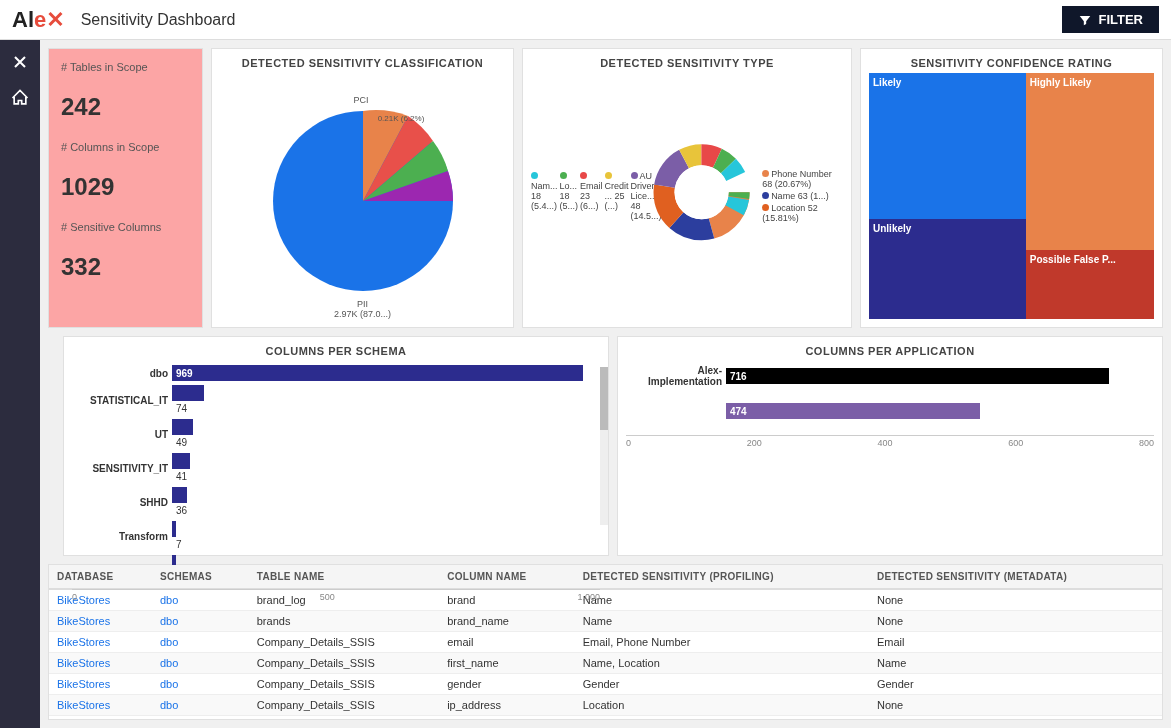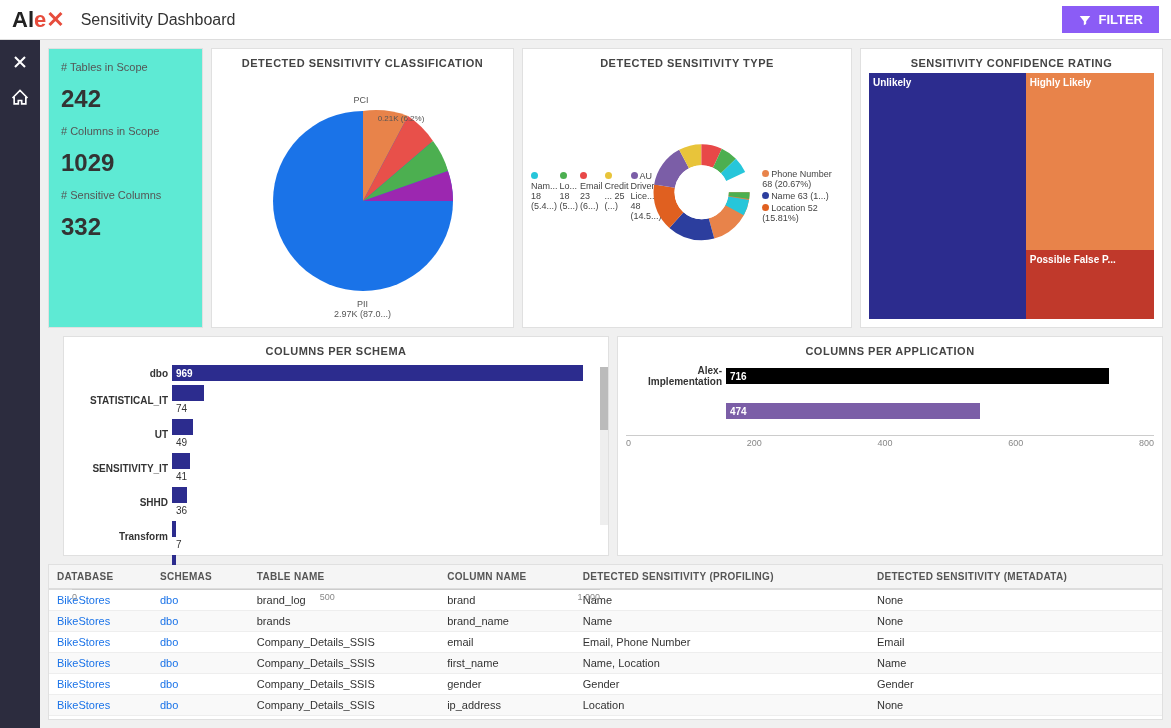"FILTER" .filter-btn { background: #8b5cf6 -> #0f172a }
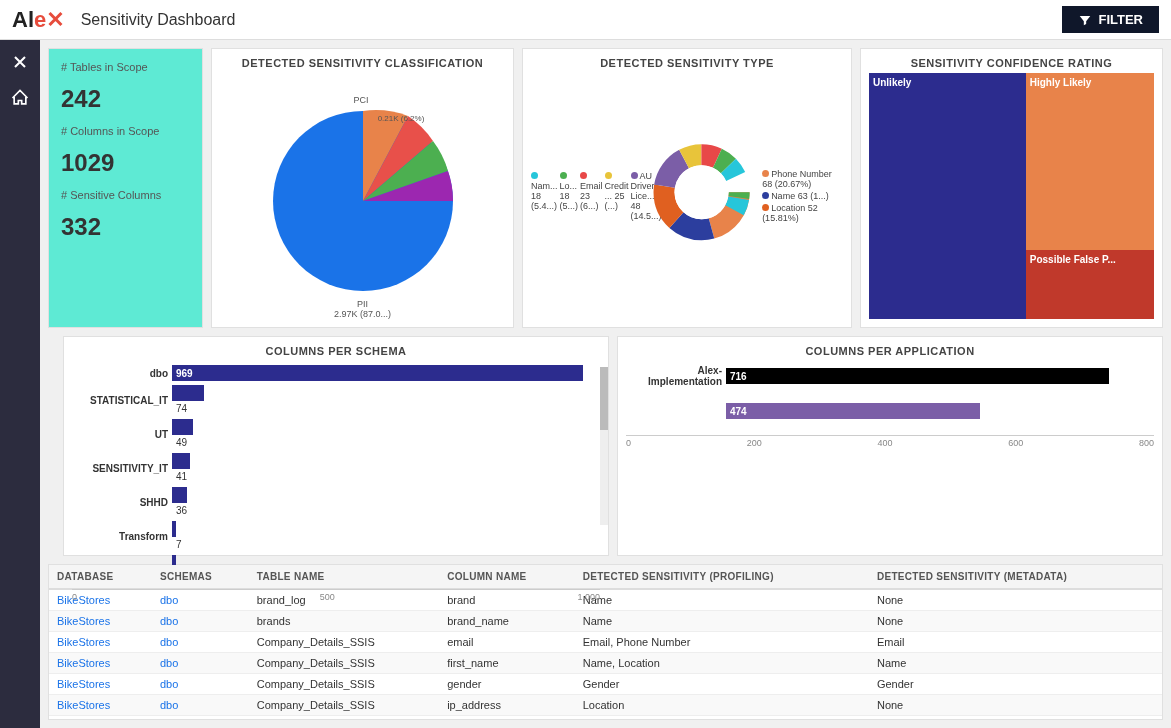"# Tables in Scope" .stats-panel { background: #5eead4 -> #fca5a5; gap: 12px -> 20px }
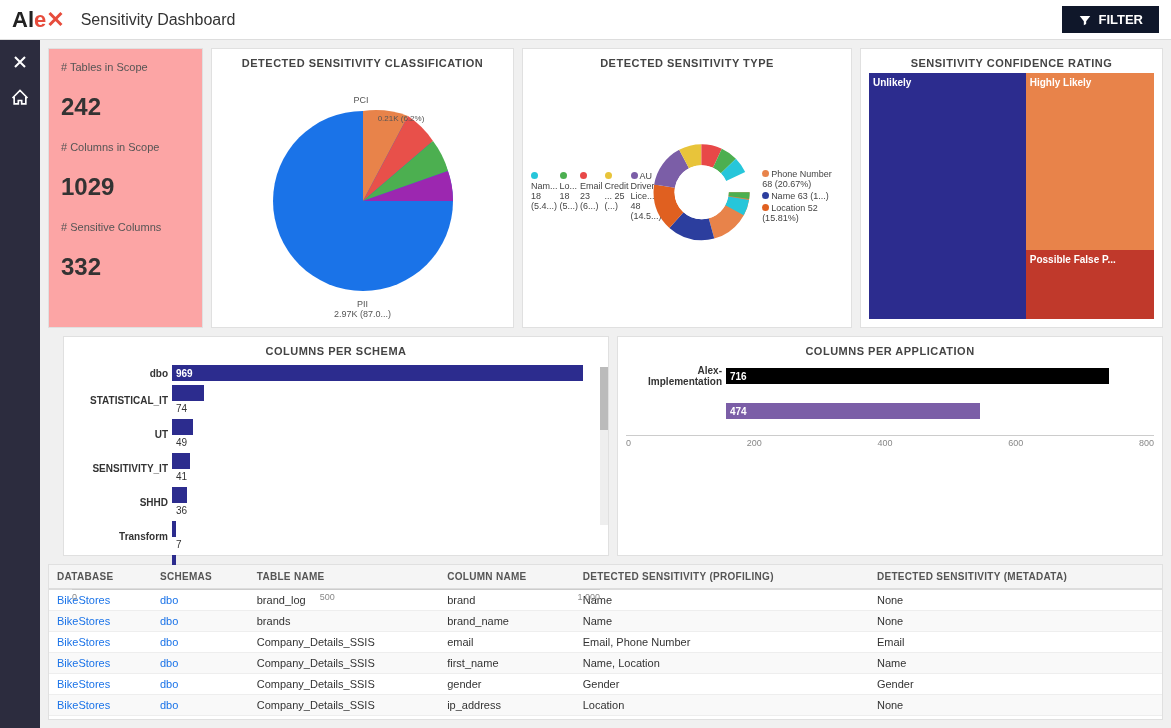"Likely" div.tm-cell { html: none -> <div>Likely</div> }
